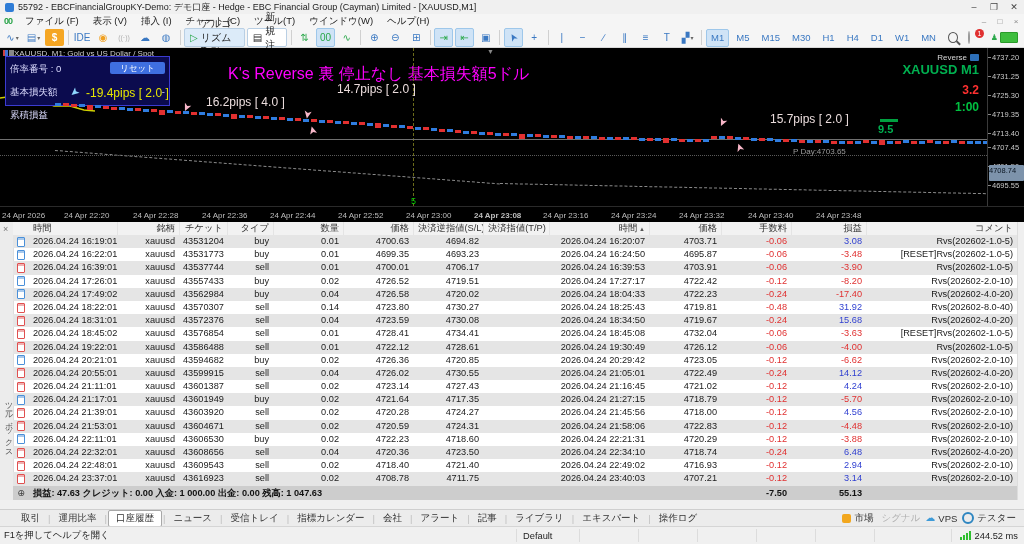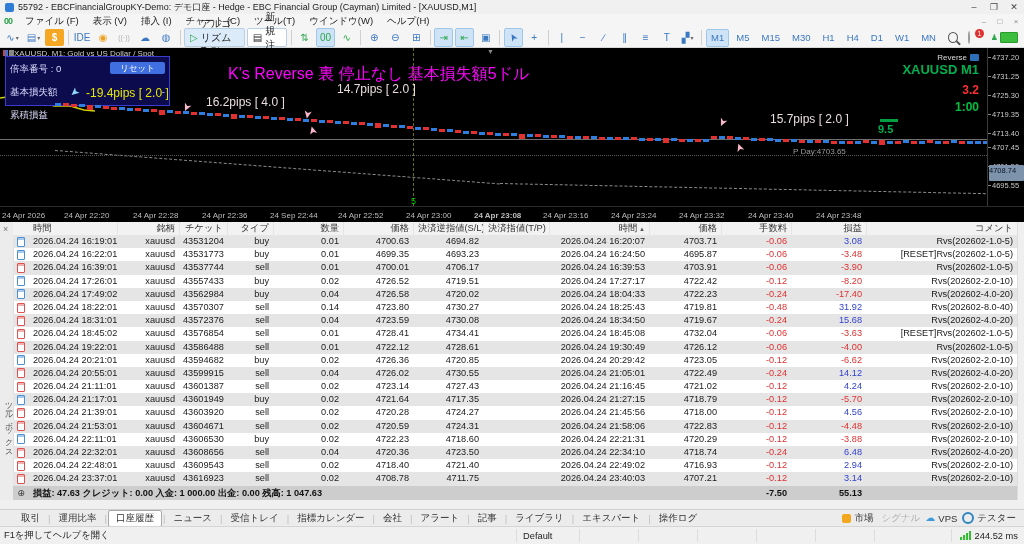"24 Sep 22:44" span.ttick { text: Sep -> Apr }
